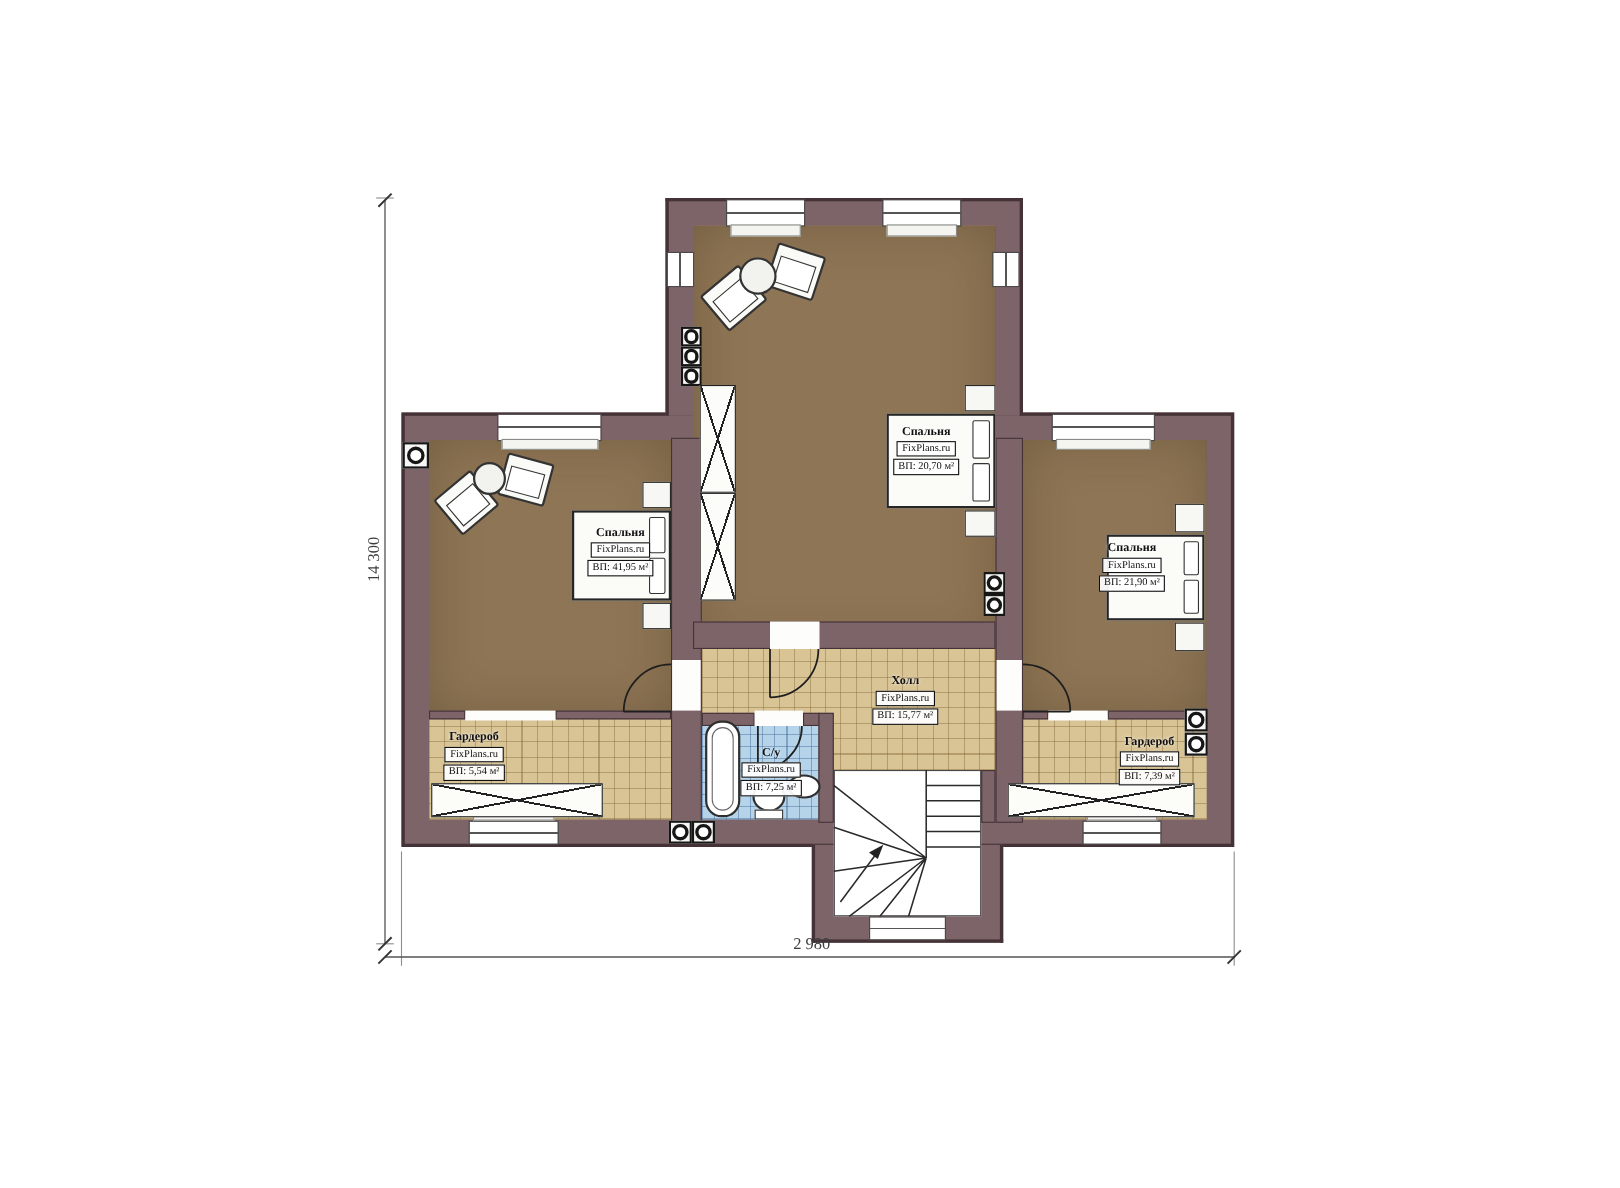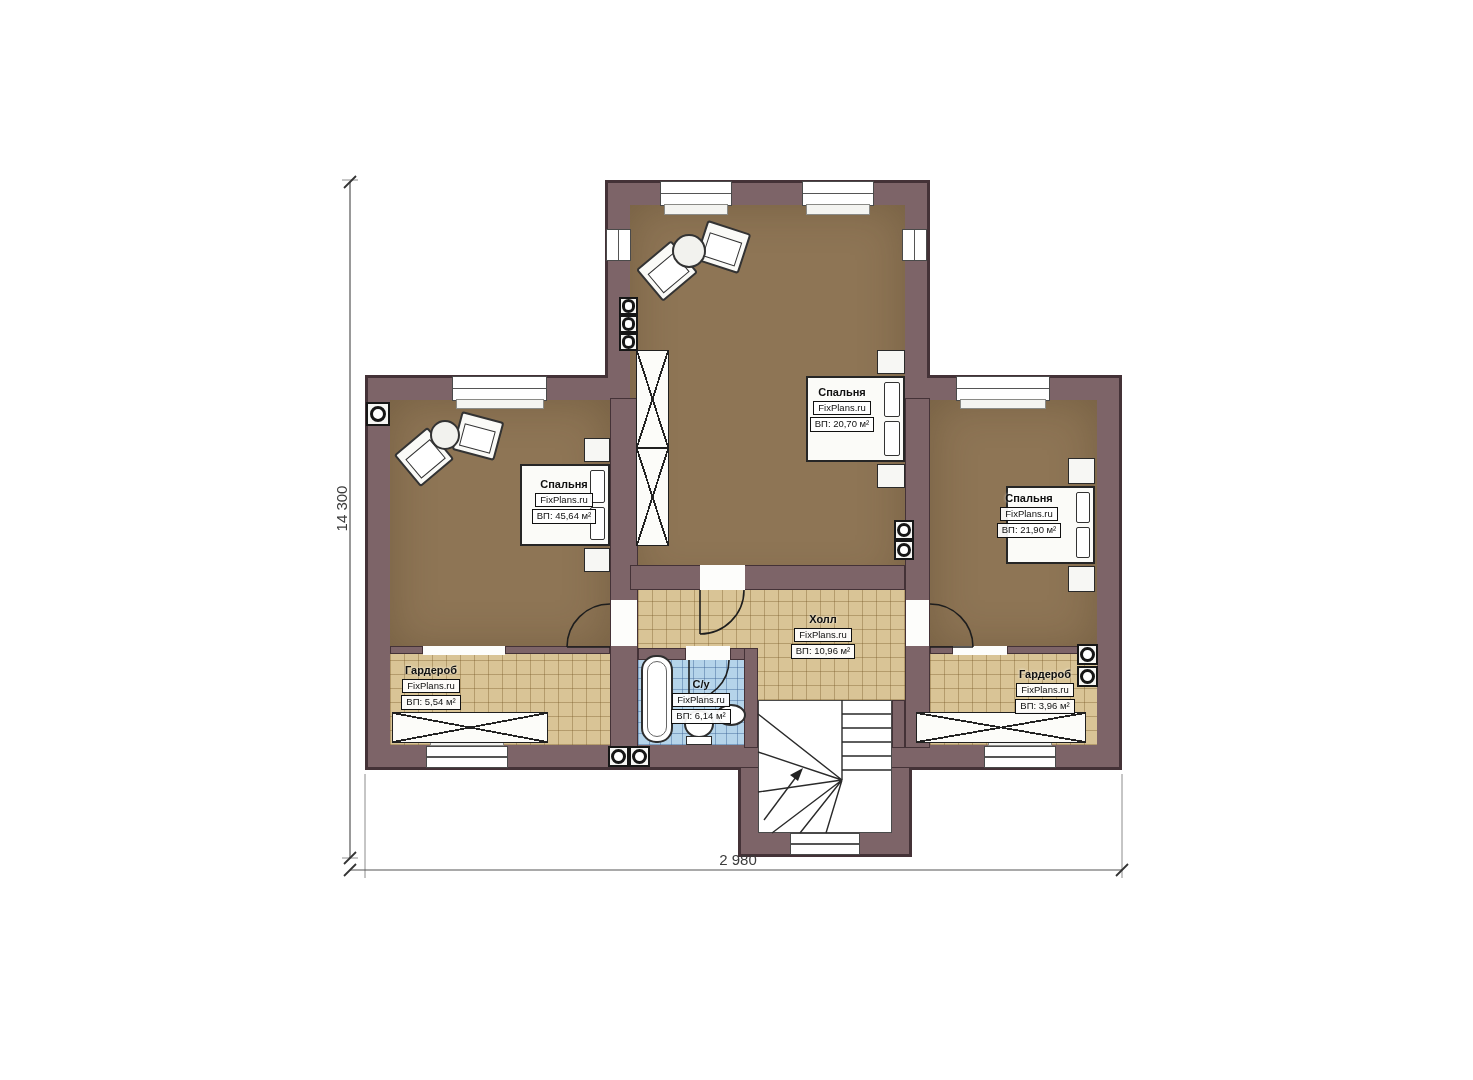"Спальня" .canvas { font-family: Liberation Sans, sans-serif -> Liberation Serif, serif }
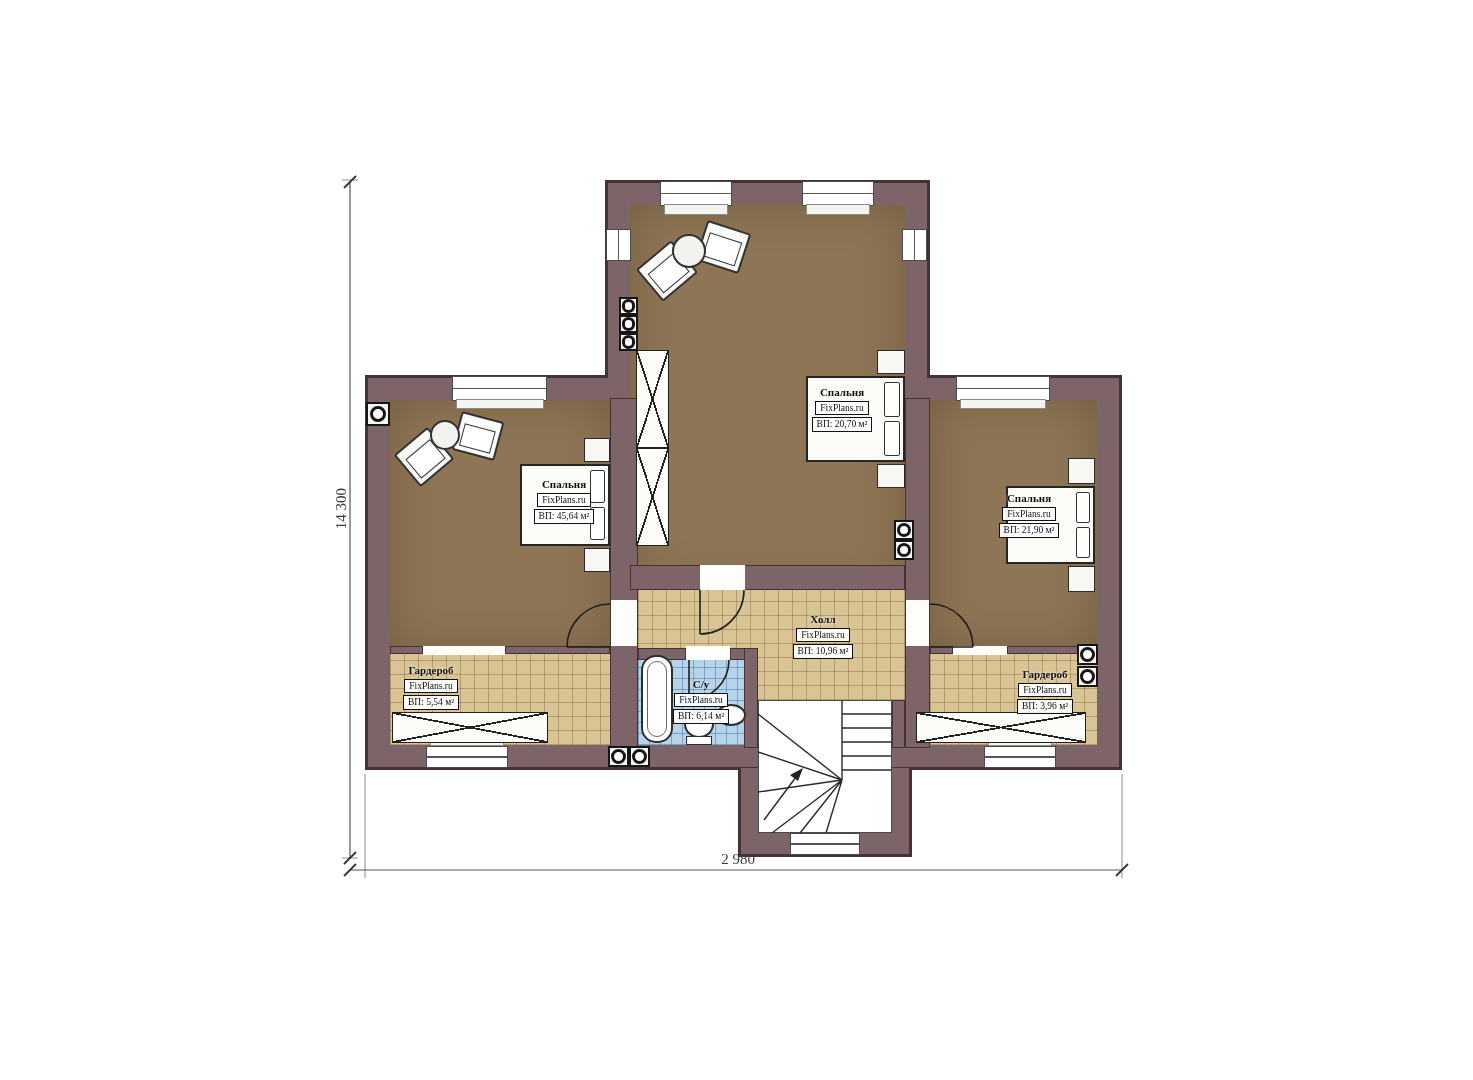"ВП: 45,64 м²" div.bx { text: 45,64 -> 41,95 }
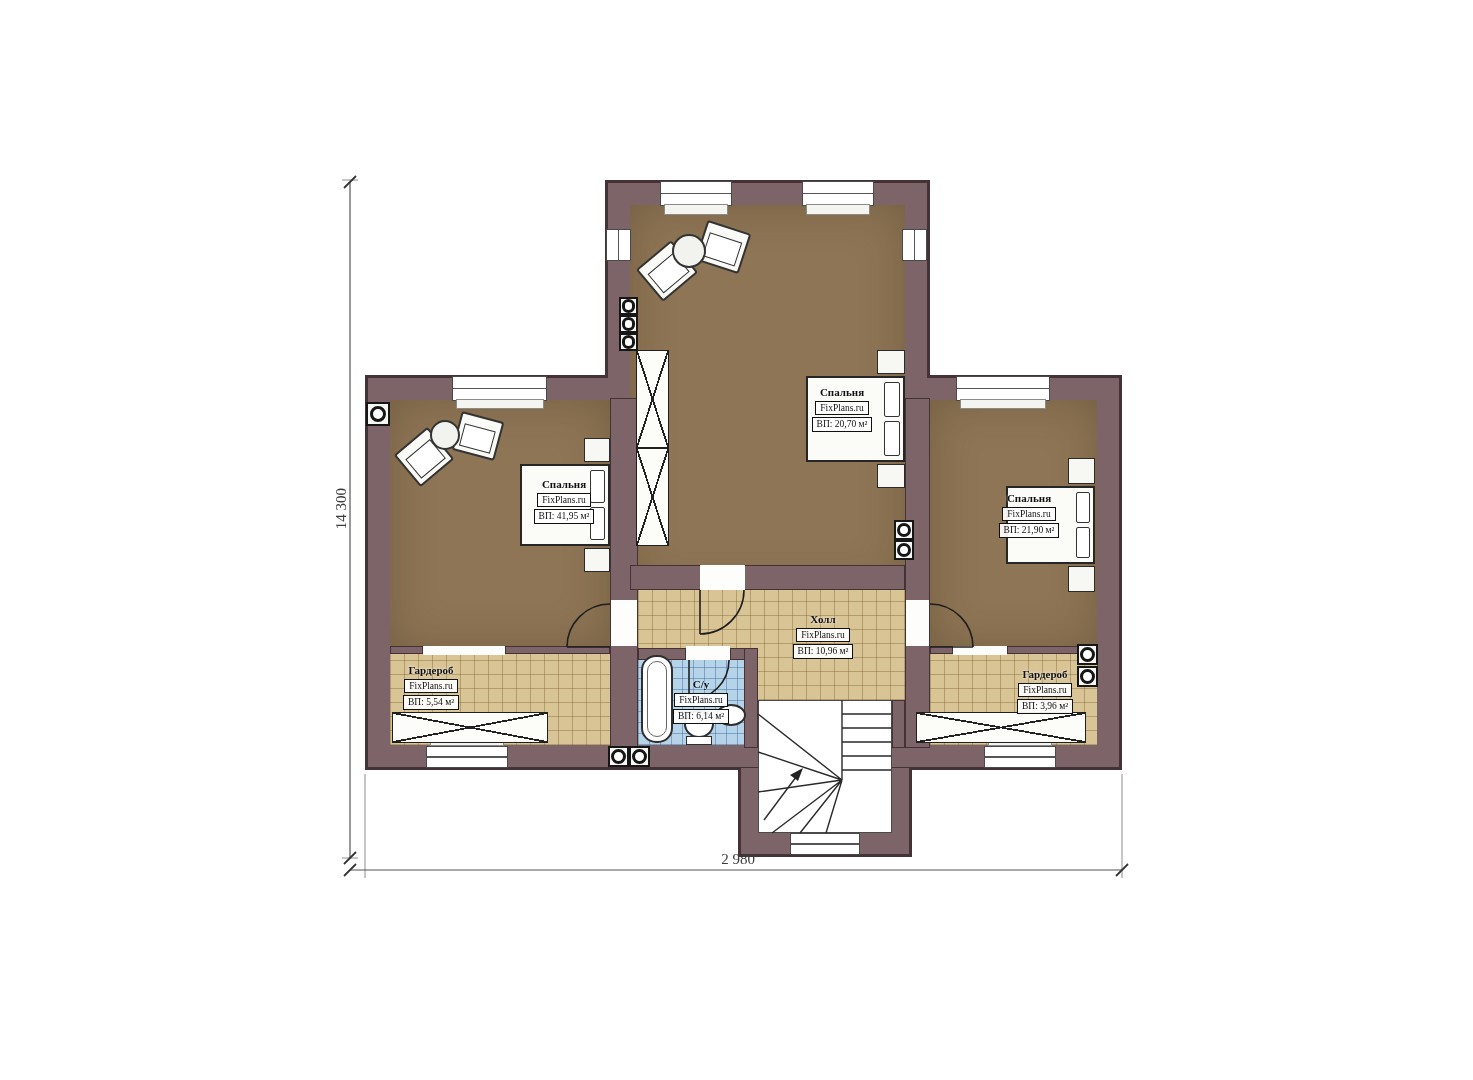"ВП: 10,96 м²" div.bx { text: 10,96 -> 15,77 }
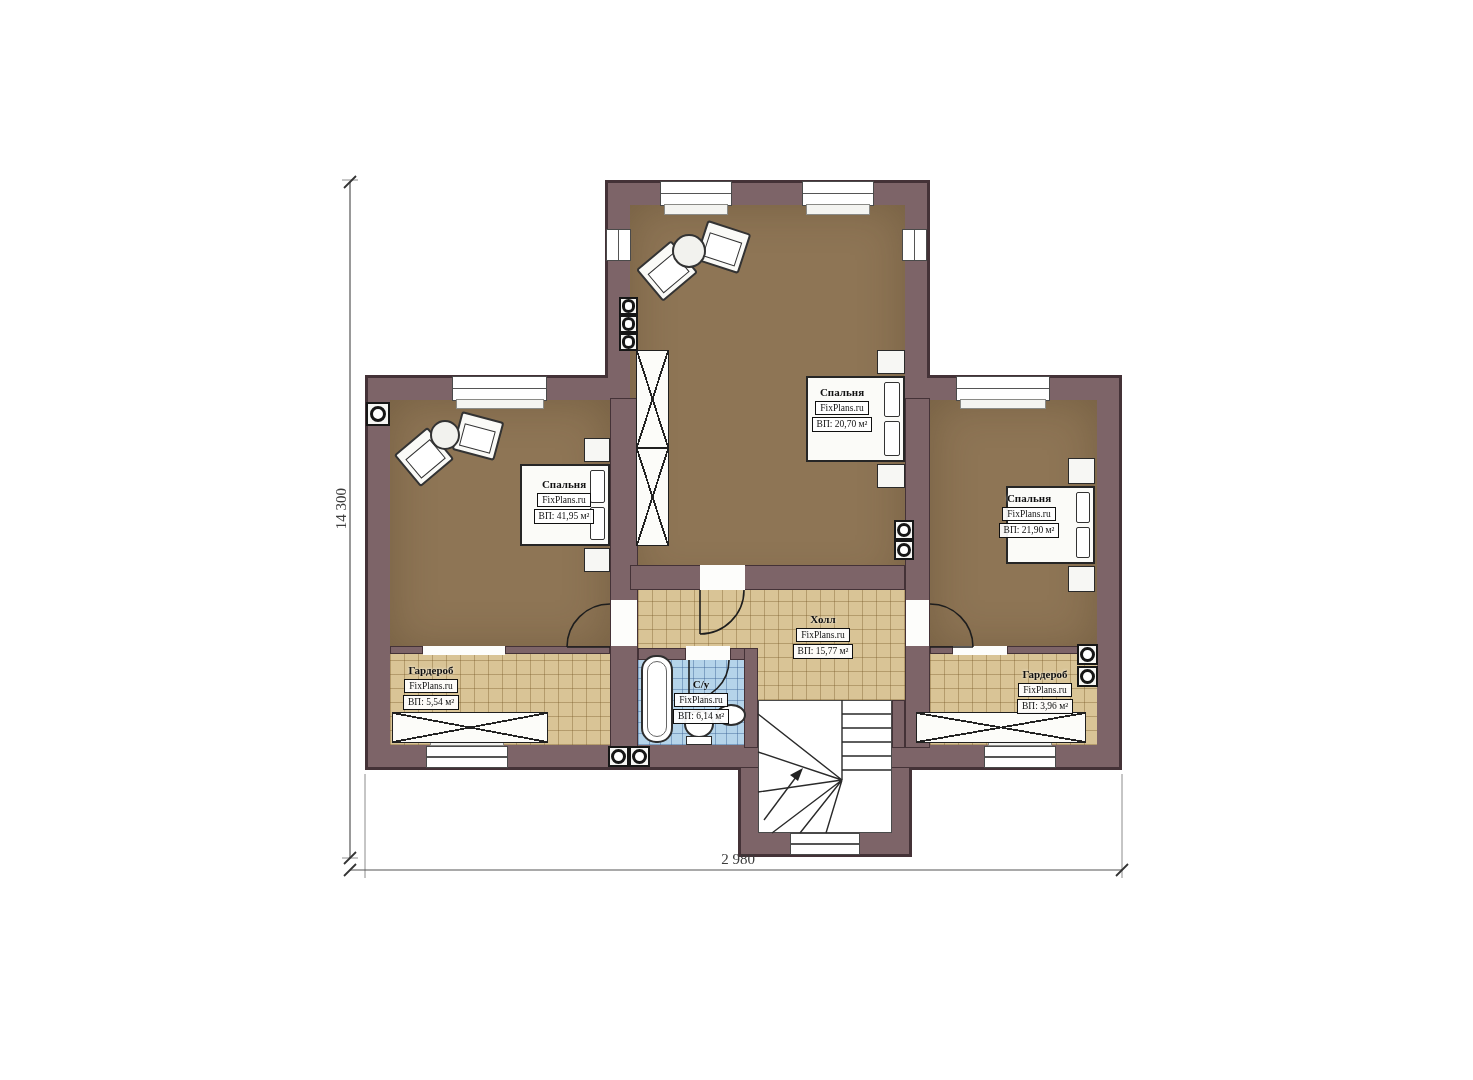"ВП: 3,96 м²" div.bx { text: 3,96 -> 7,39 }
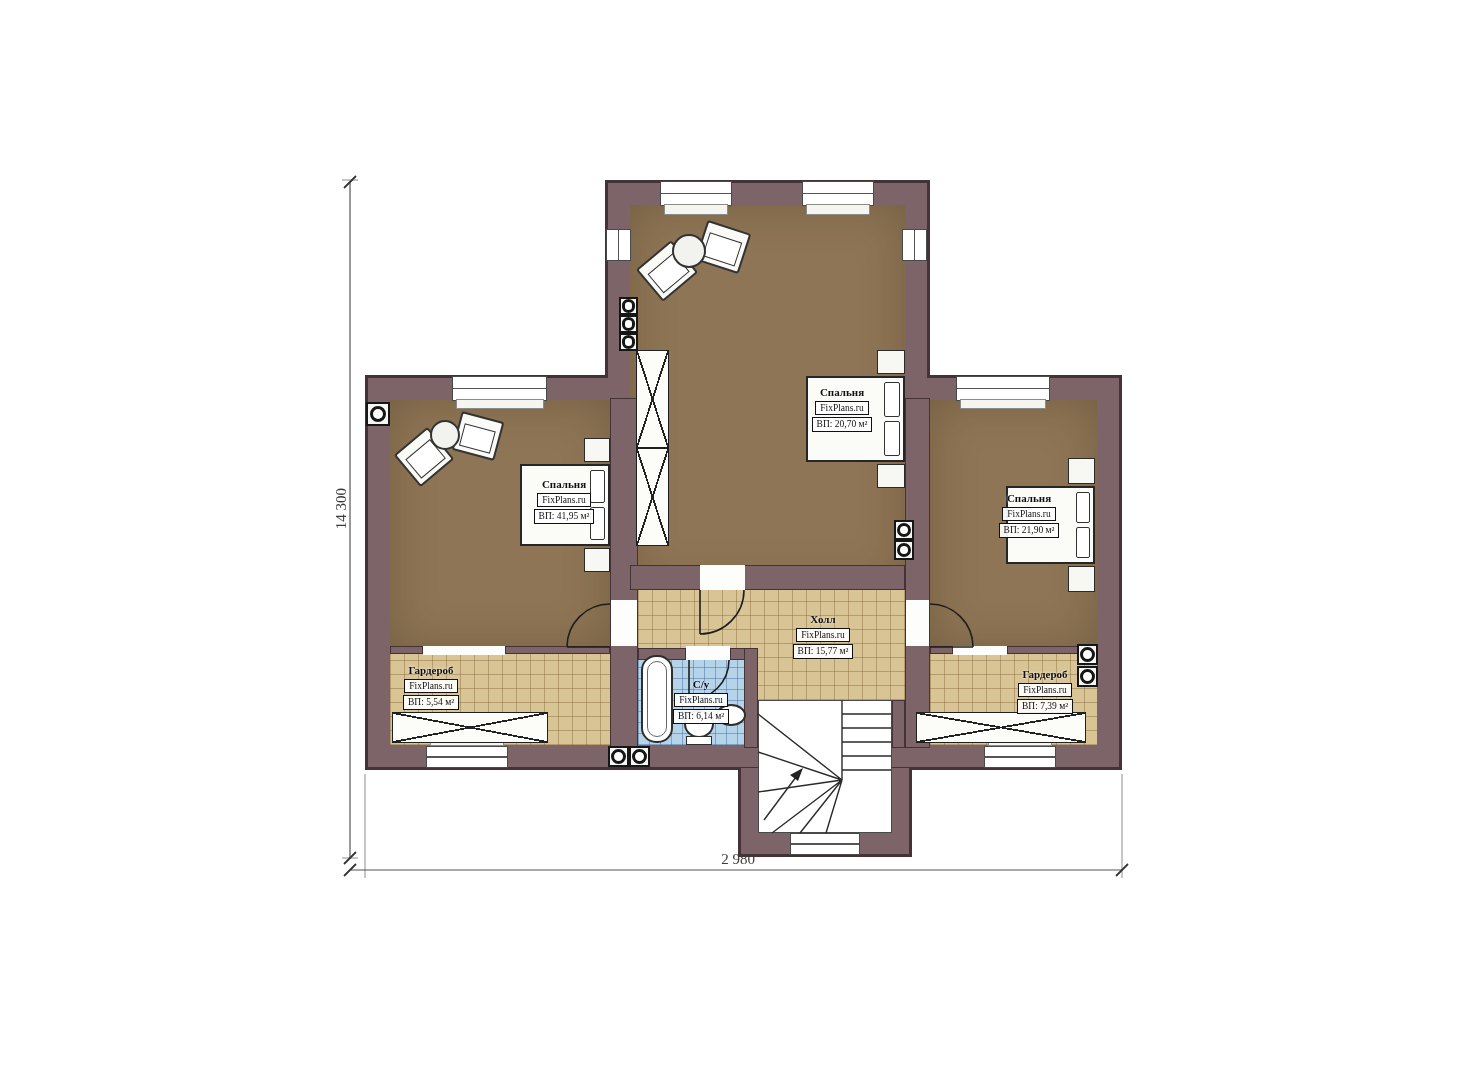"ВП: 6,14 м²" div.bx { text: 6,14 -> 7,25 }
